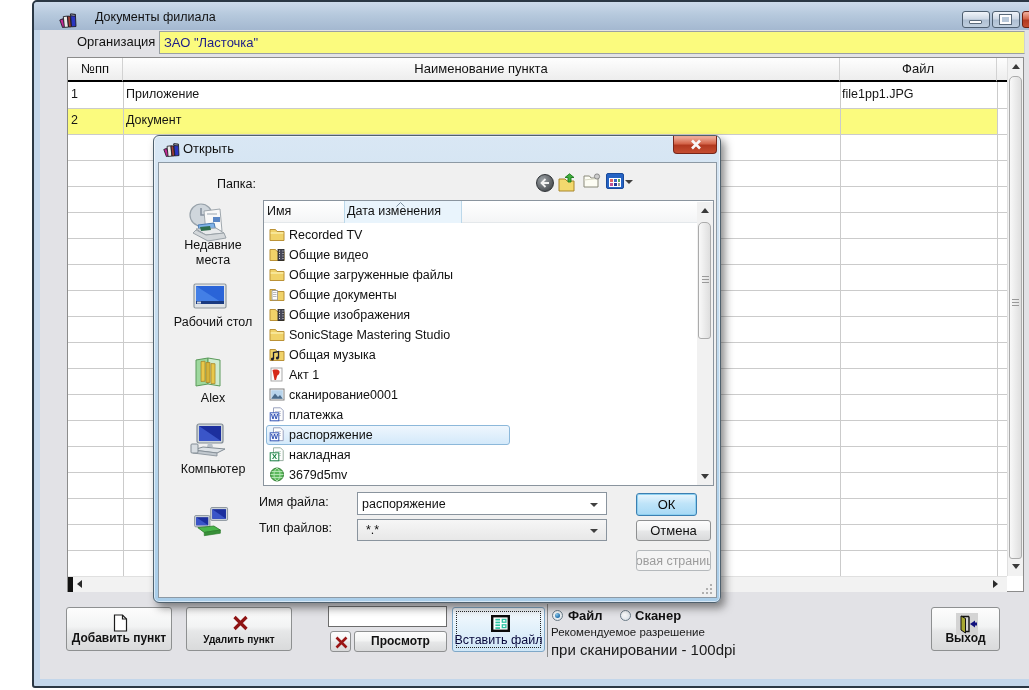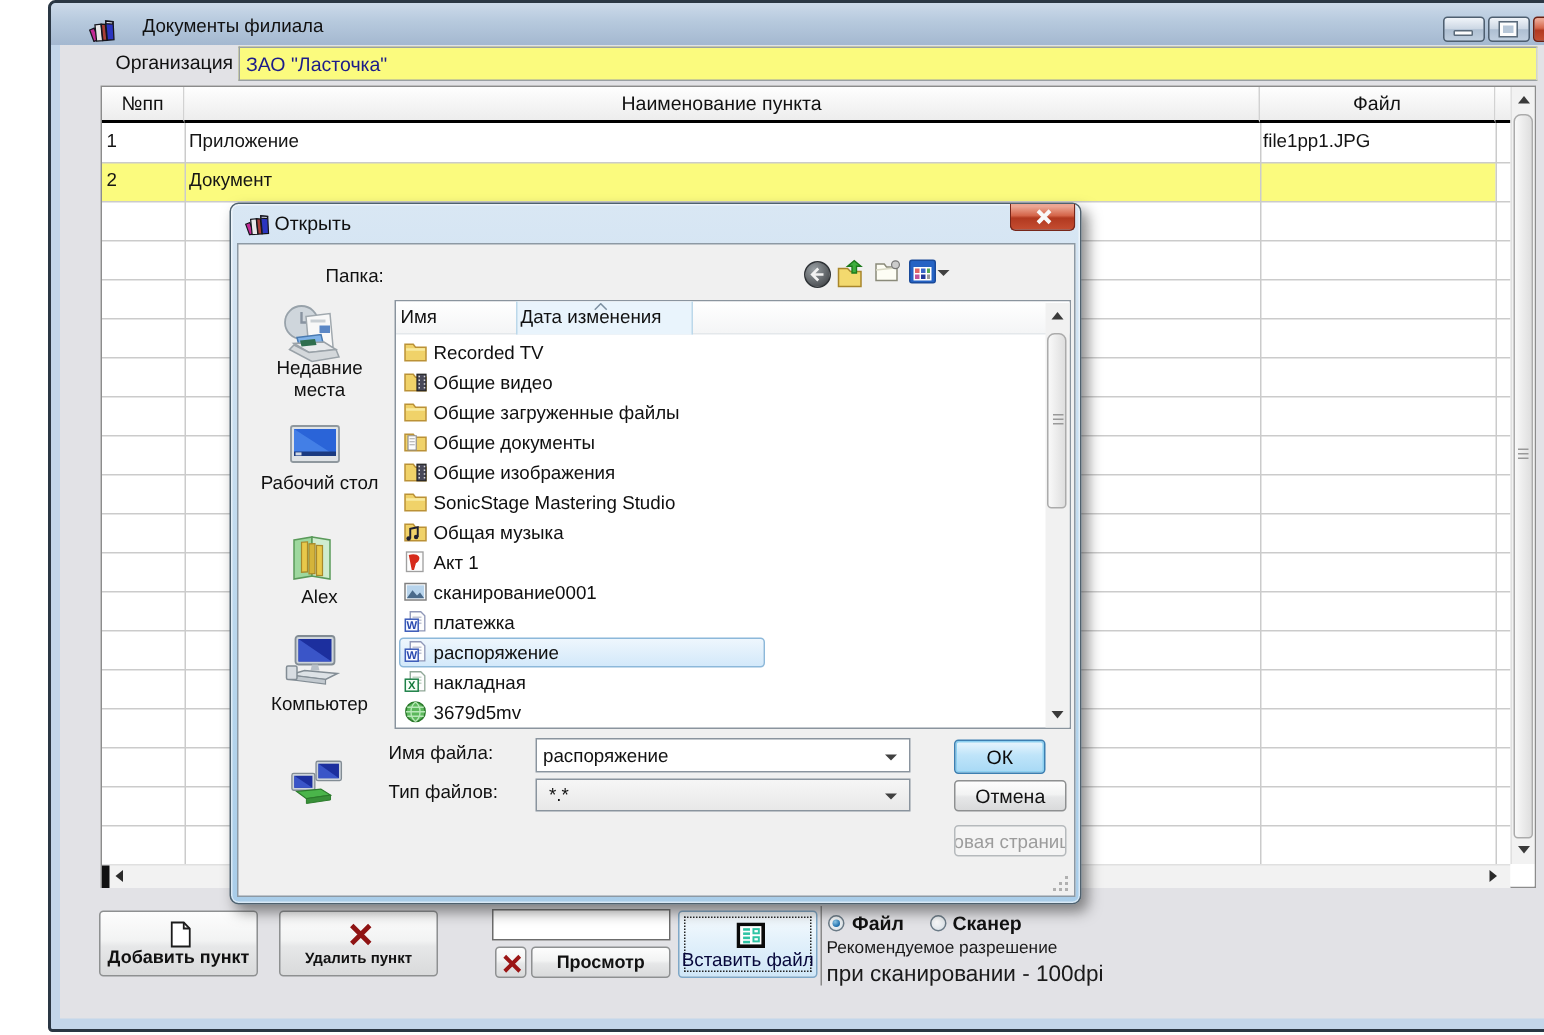"Выход" div.abs { html: none -> <div> <div></div> <svg> <path></path> <path></path> <path></path> <rect></rect> </svg> <div>Выход</div> </div> }
